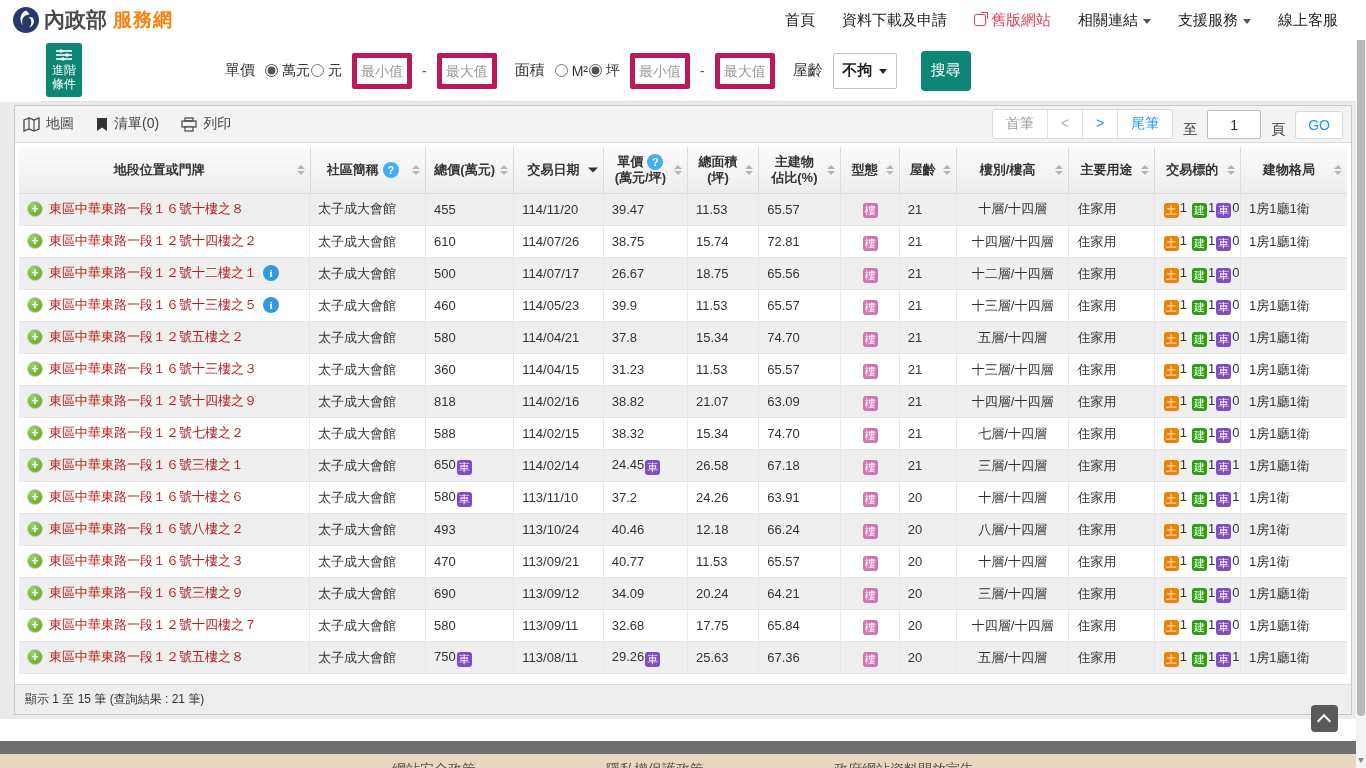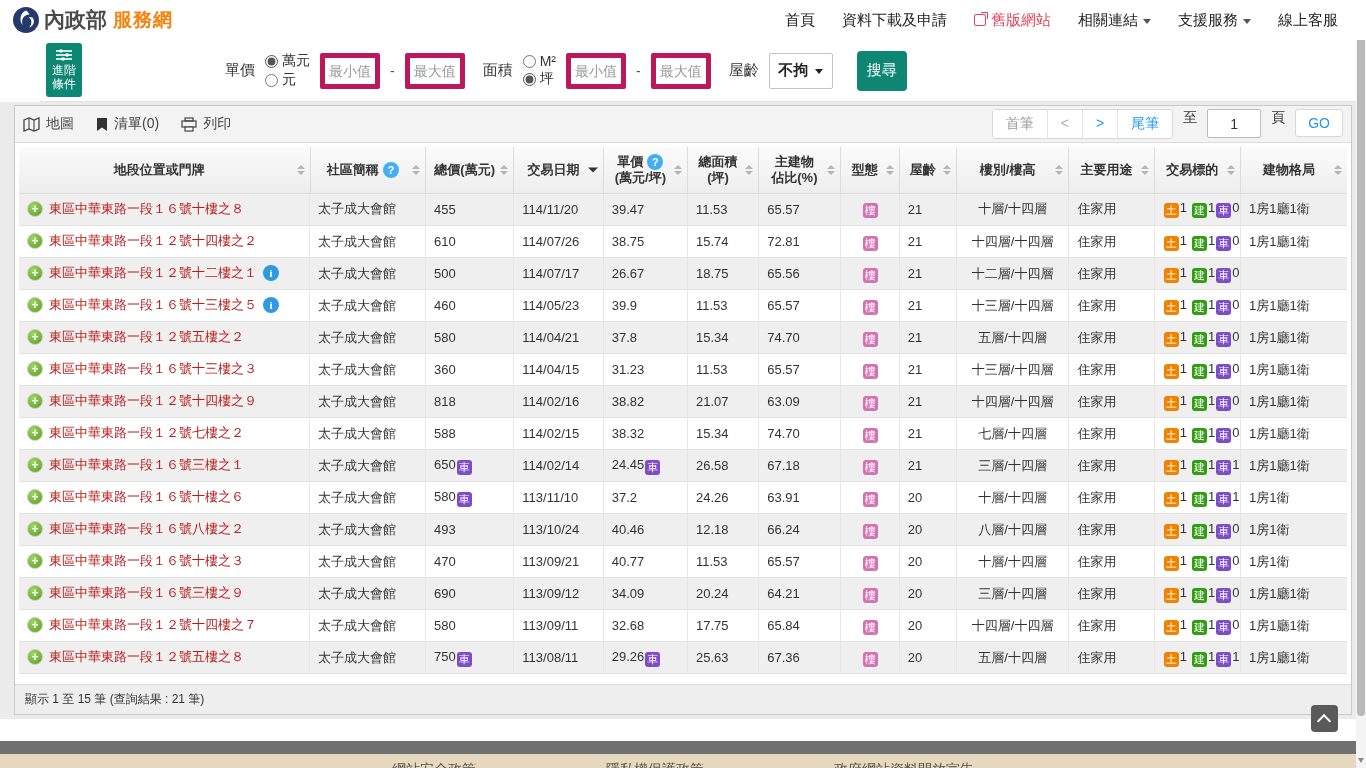"萬元" .radio-col { flex-direction: column -> none }
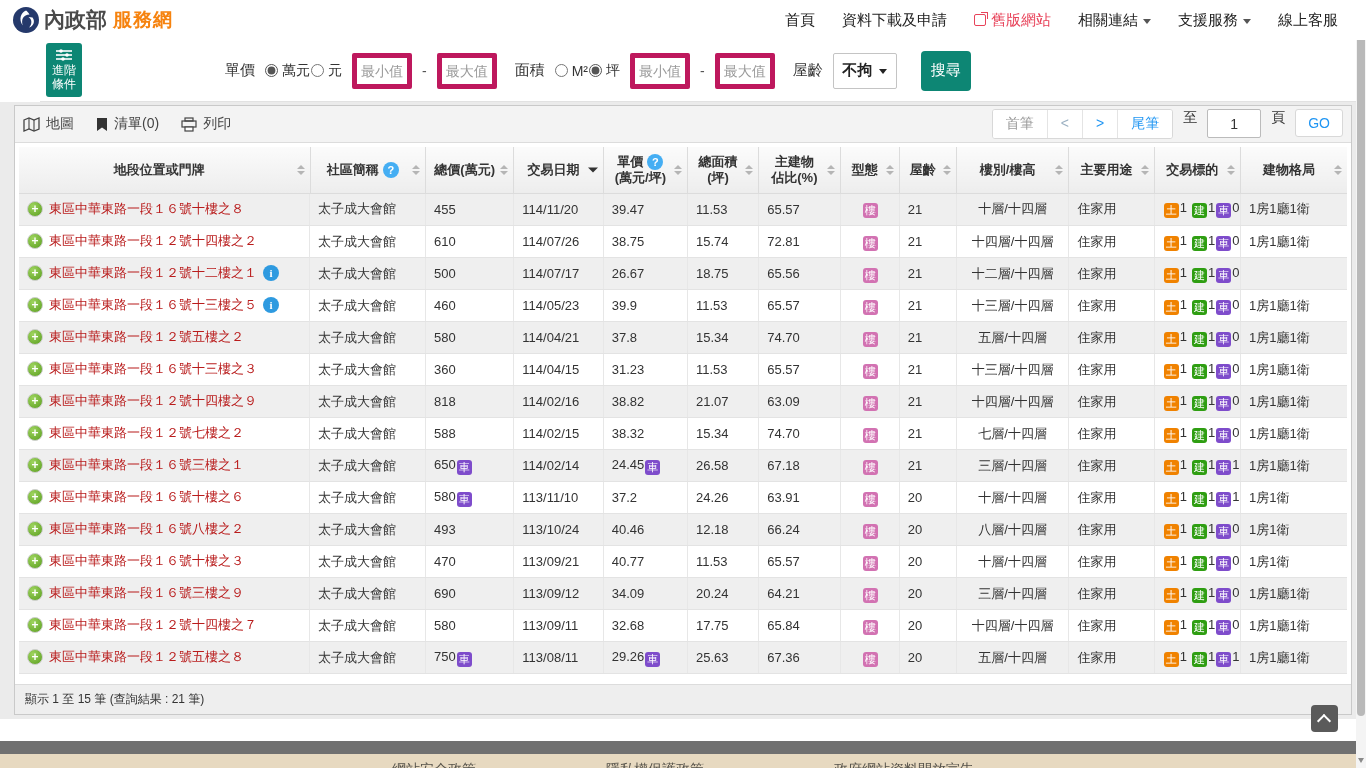"首筆" .pager { align-items: flex-start -> flex-end }
